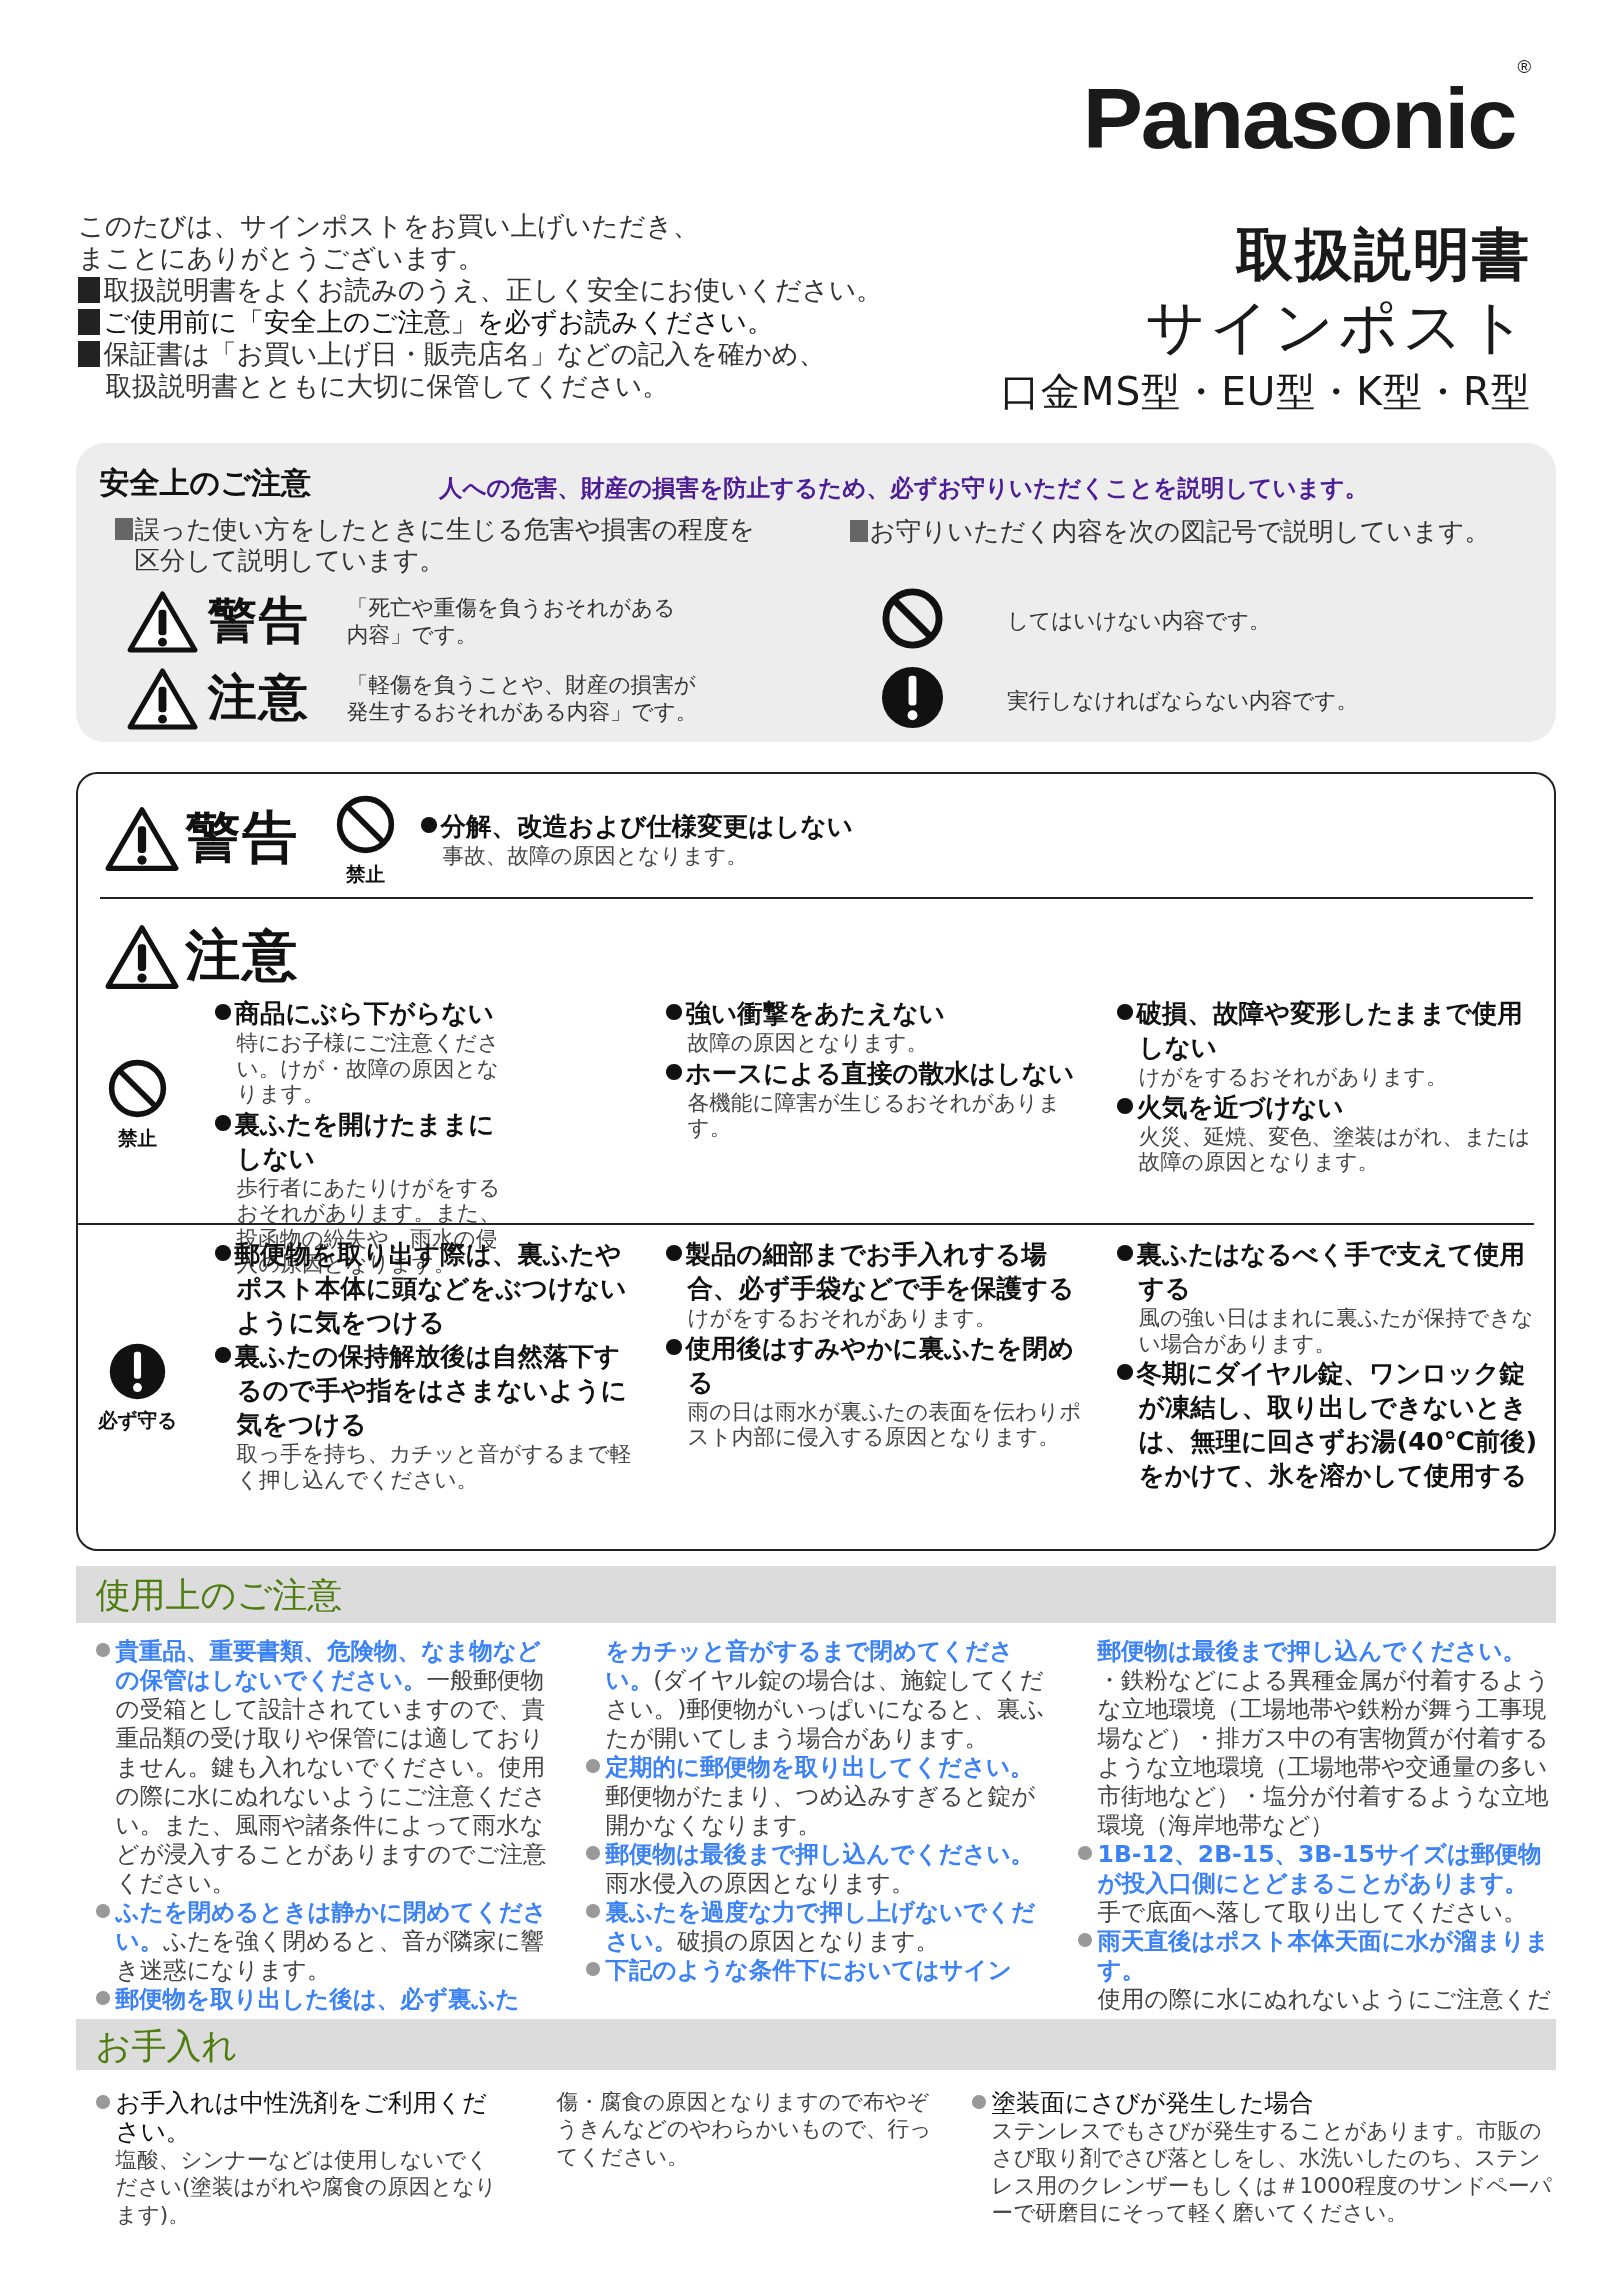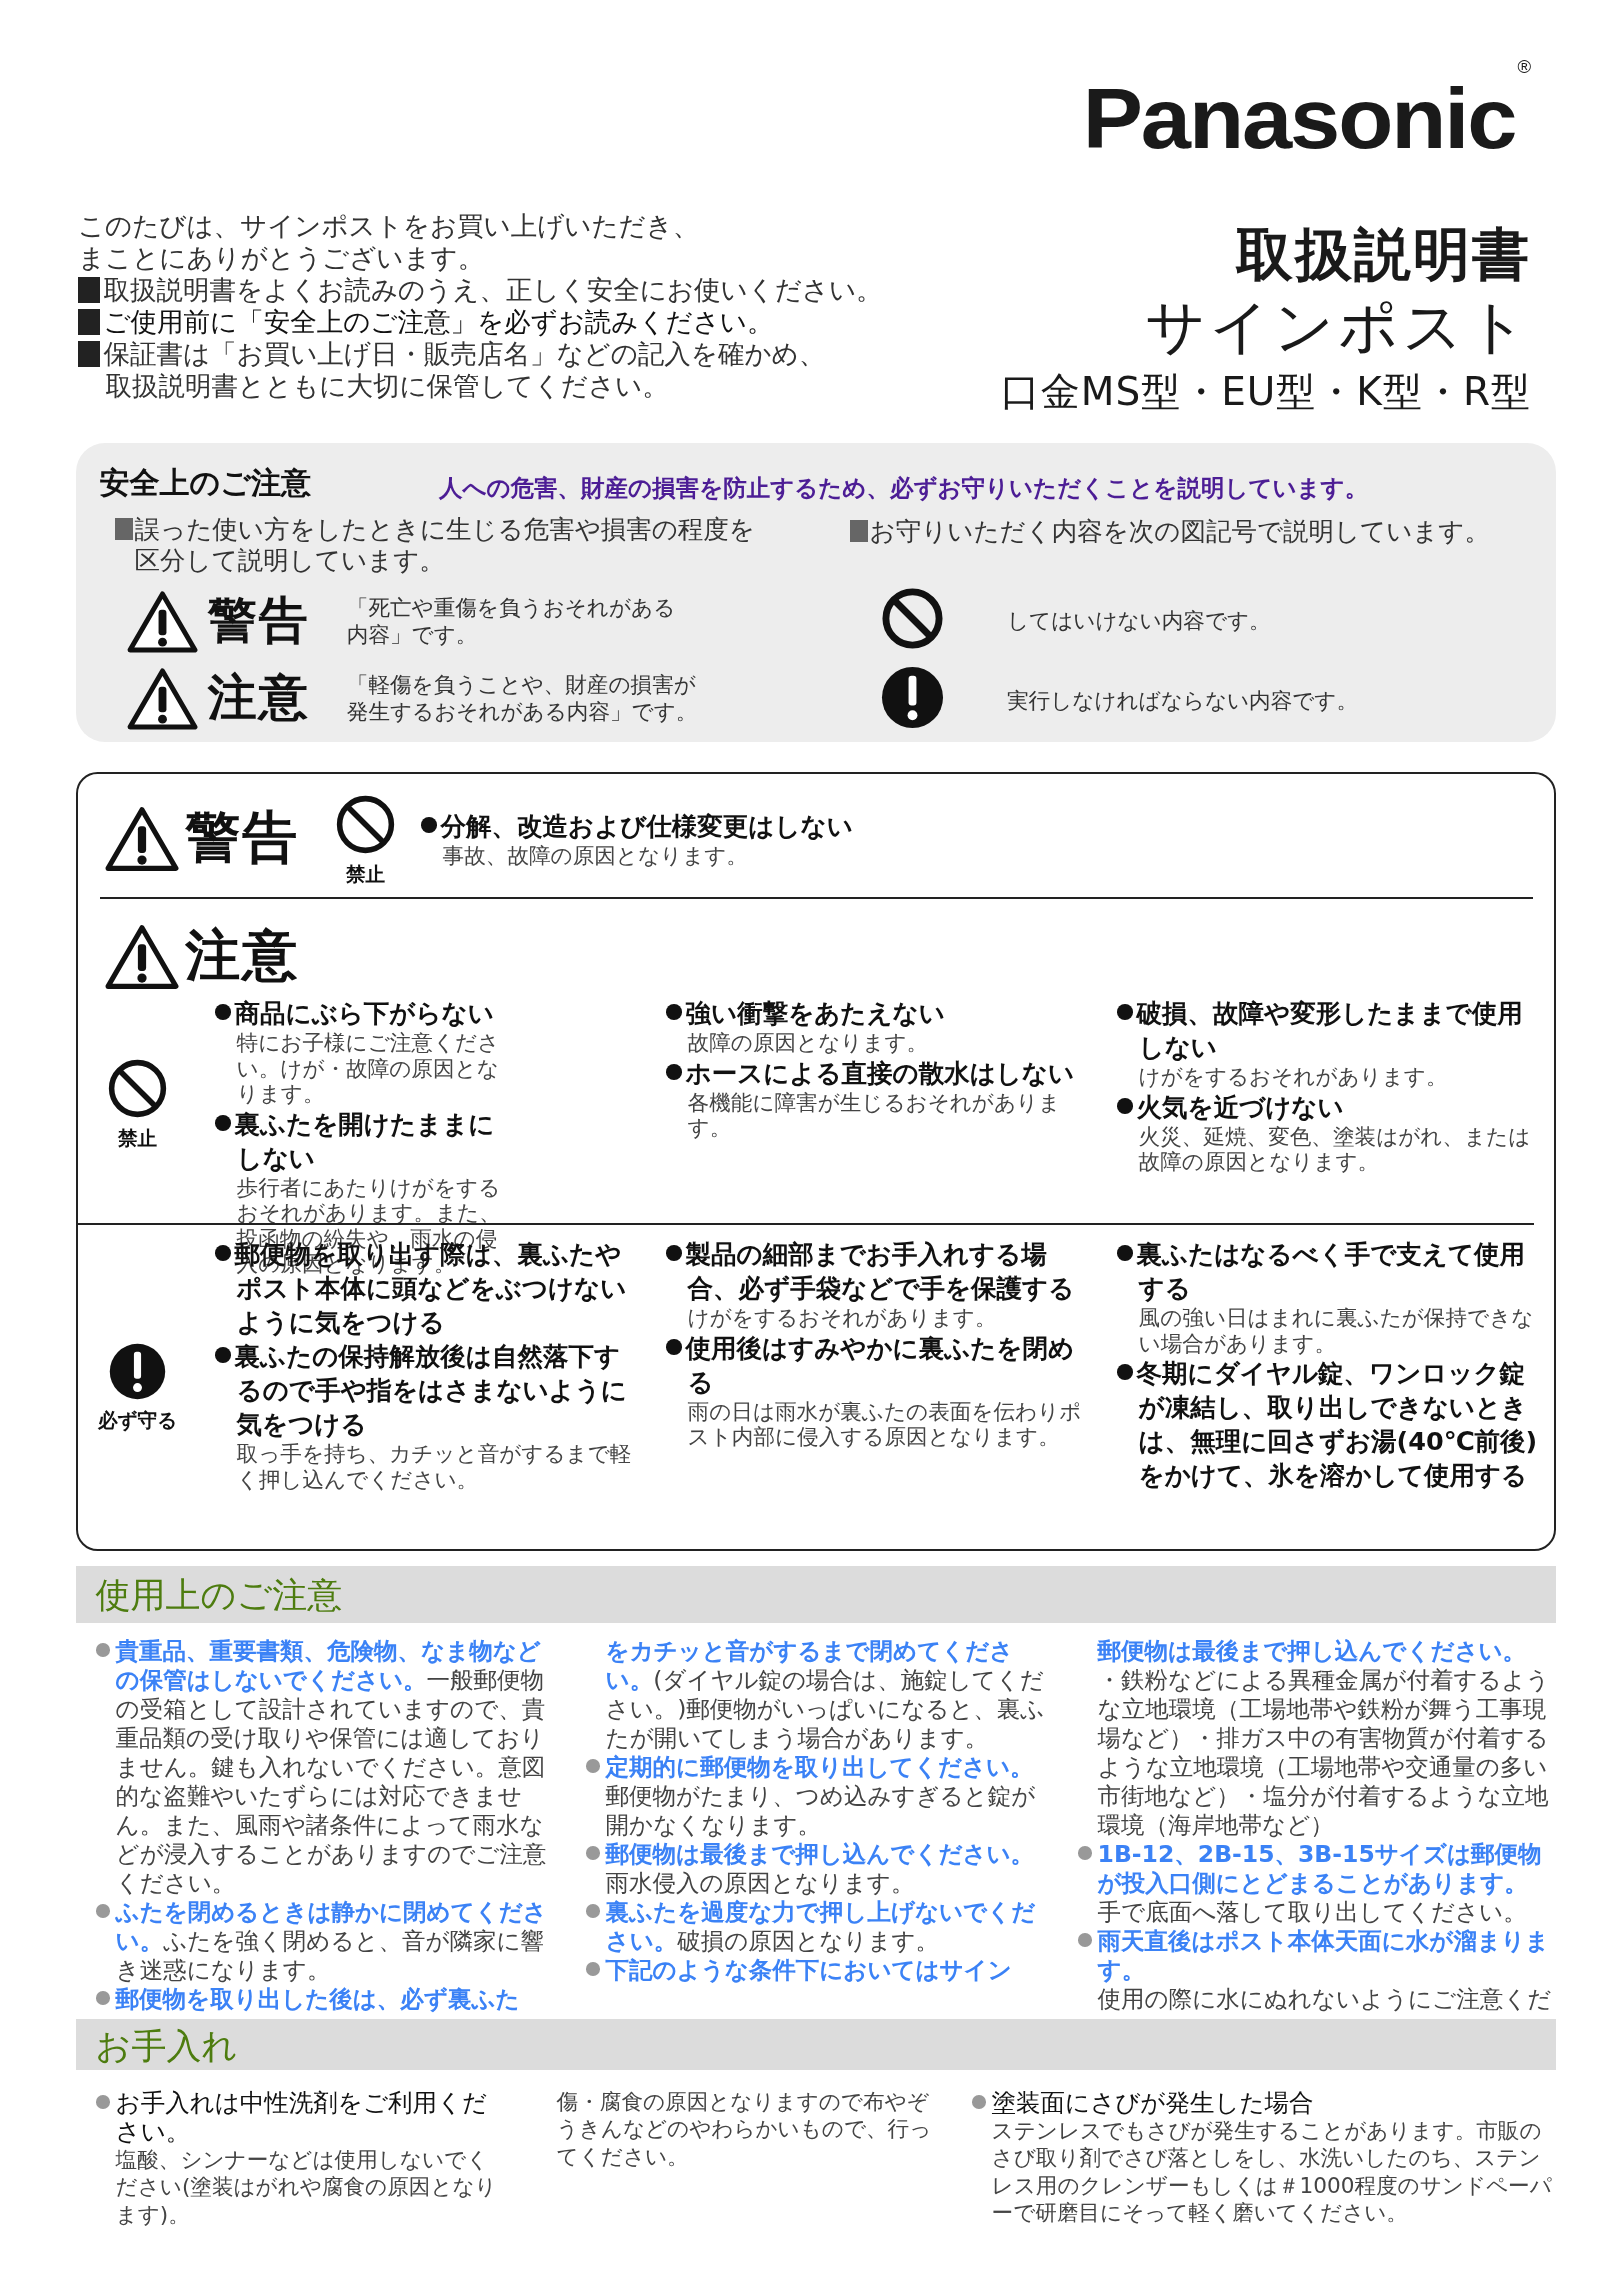"一般郵便物の受箱として設計されていますので、貴重品類の受け取りや保管には適してお" span { text: 意図的な盗難やいたずらには対応できません -> 使用の際に水にぬれないようにご注意ください }
